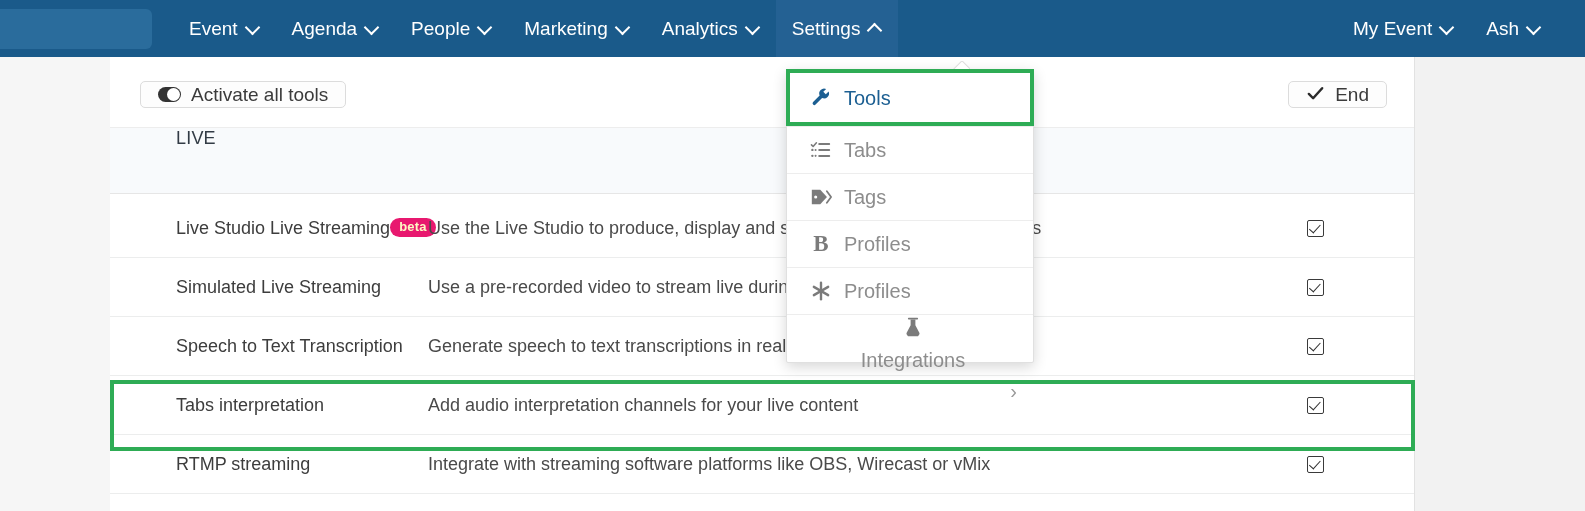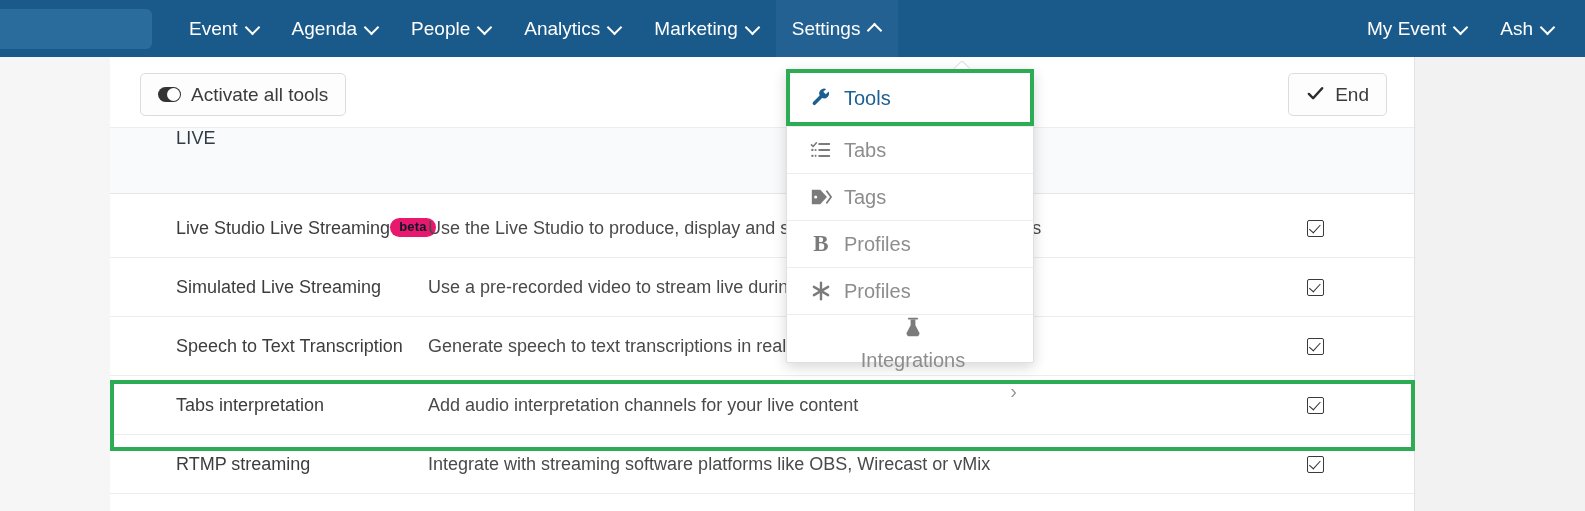"Analytics" div.nav-item { order: before "Marketing" -> after "Marketing" }
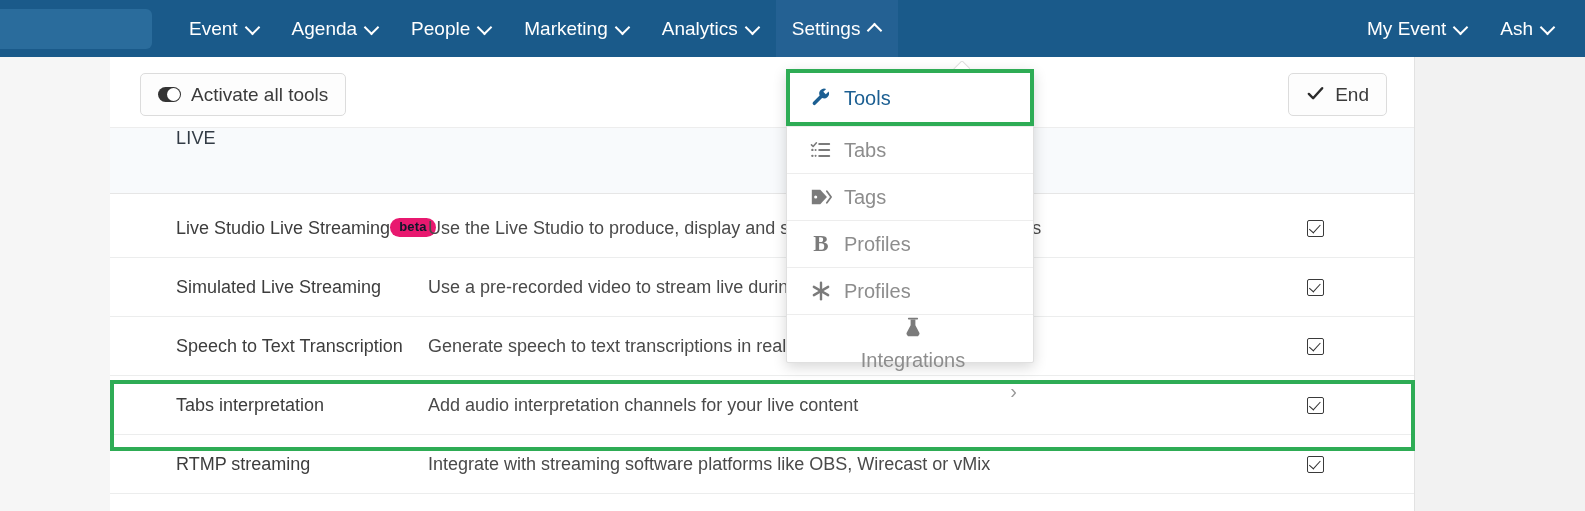"My Event" .nav-right { padding-right: 14px -> 28px }
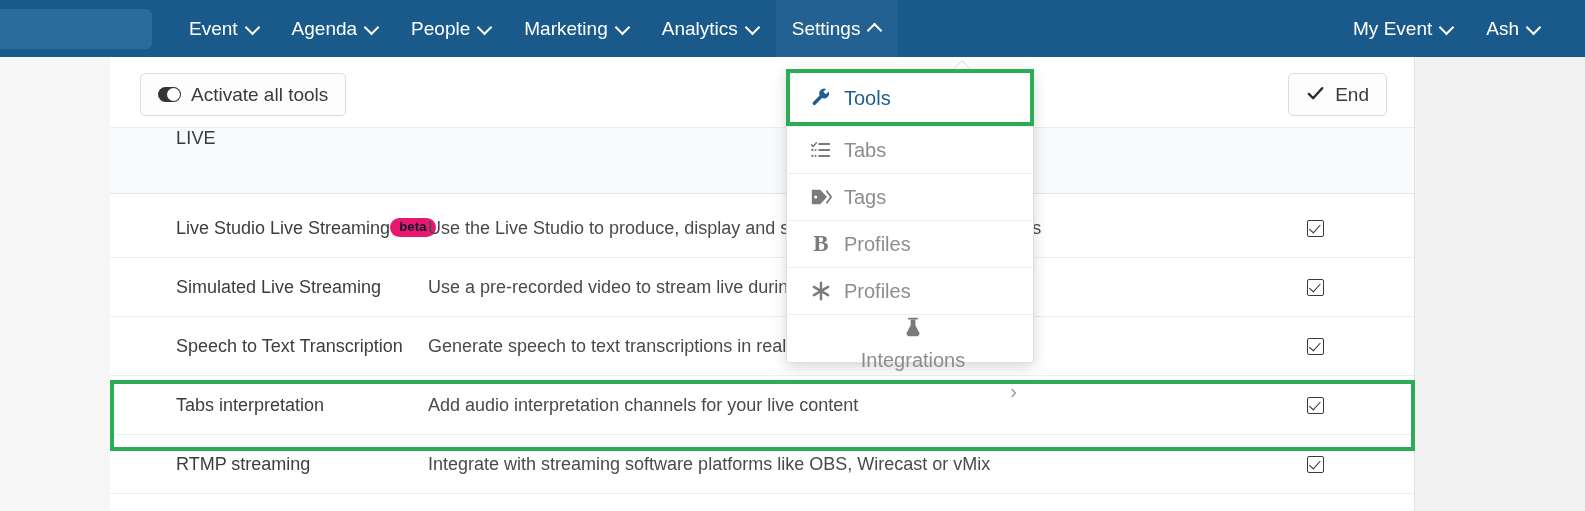"Activate all tools" .btn { height: 43px -> 27px }
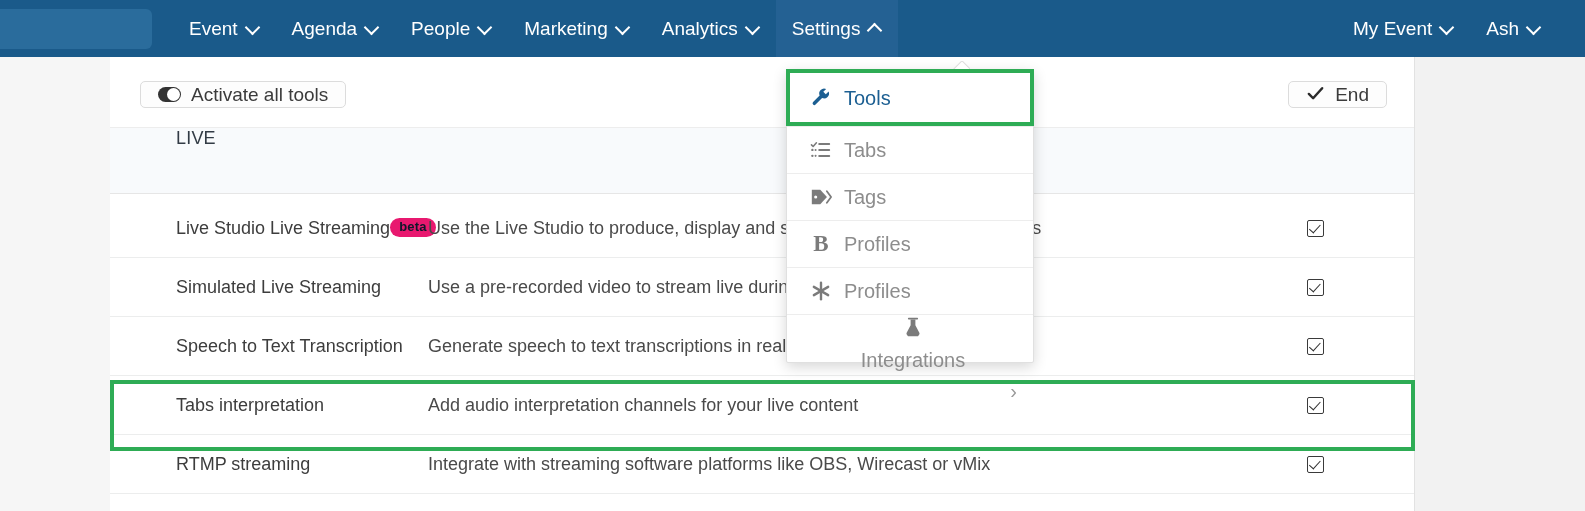"beta" .badge { color: #0f172a -> #fef9c3 }
